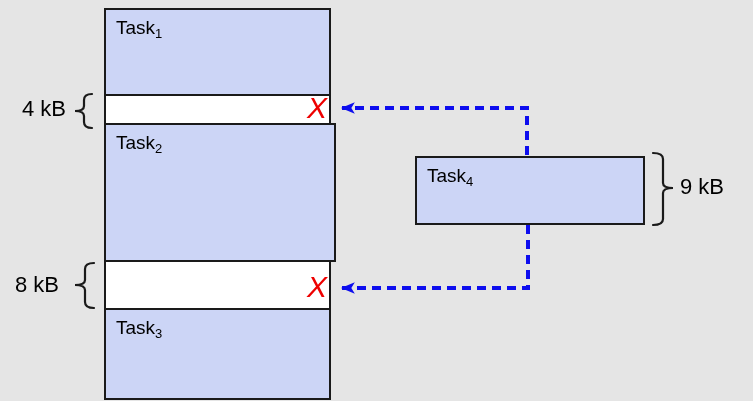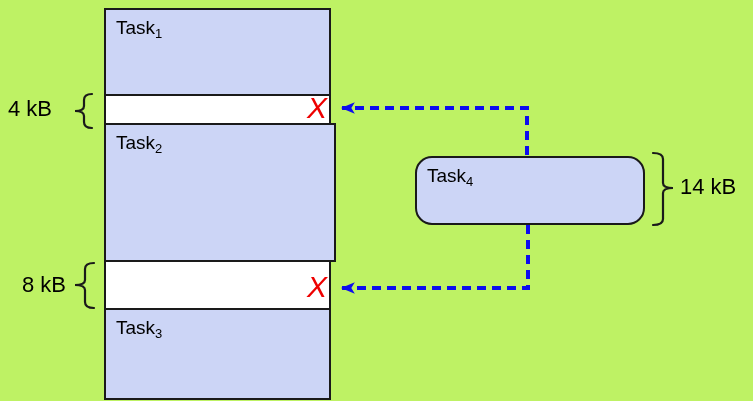"Task1" .stage { background: #bef264 -> #e5e5e5 }
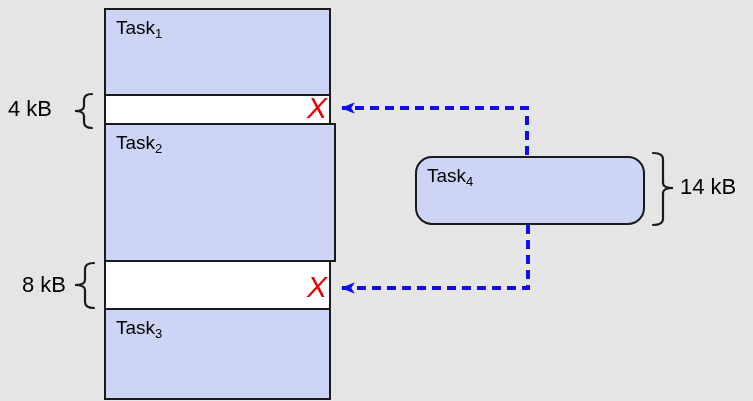"4 kB" div.size-label { text-align: left -> right }
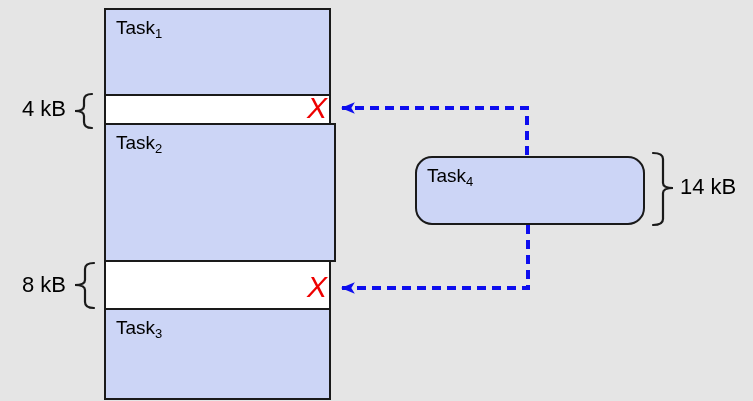"Task4" div.block { border-radius: 17px -> none }
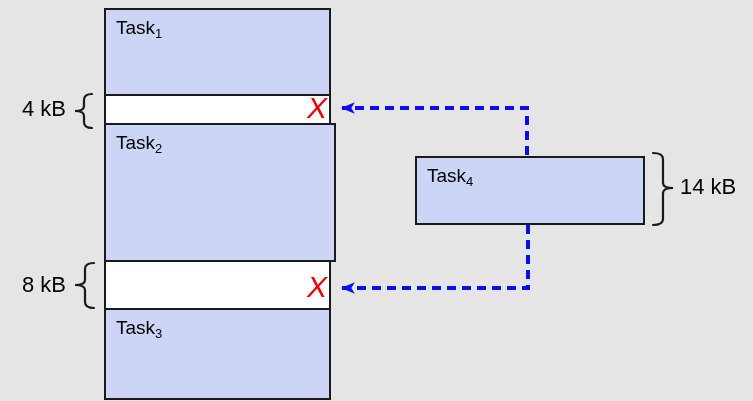"14 kB" div.size-label { text: 14 -> 9 }
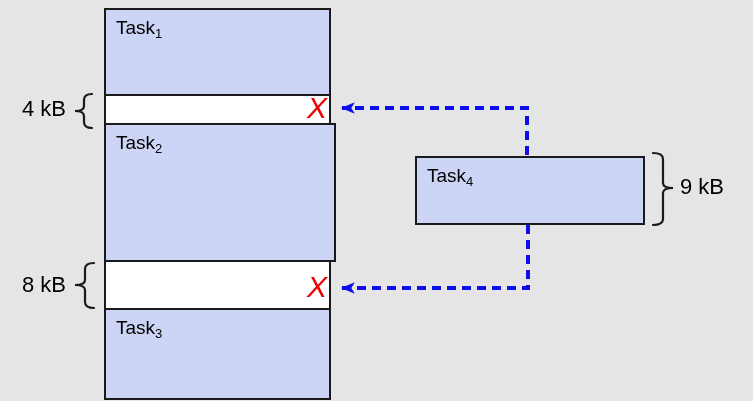"8 kB" div.size-label { text-align: right -> center }
